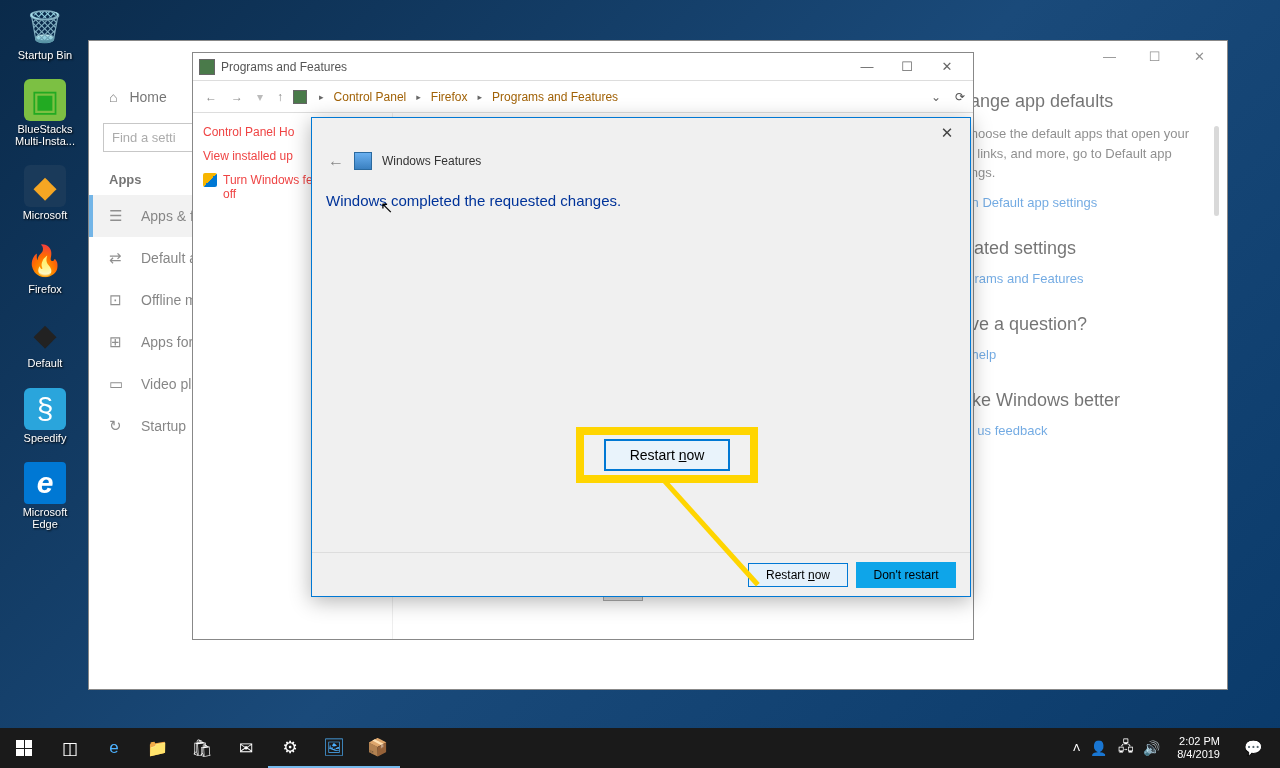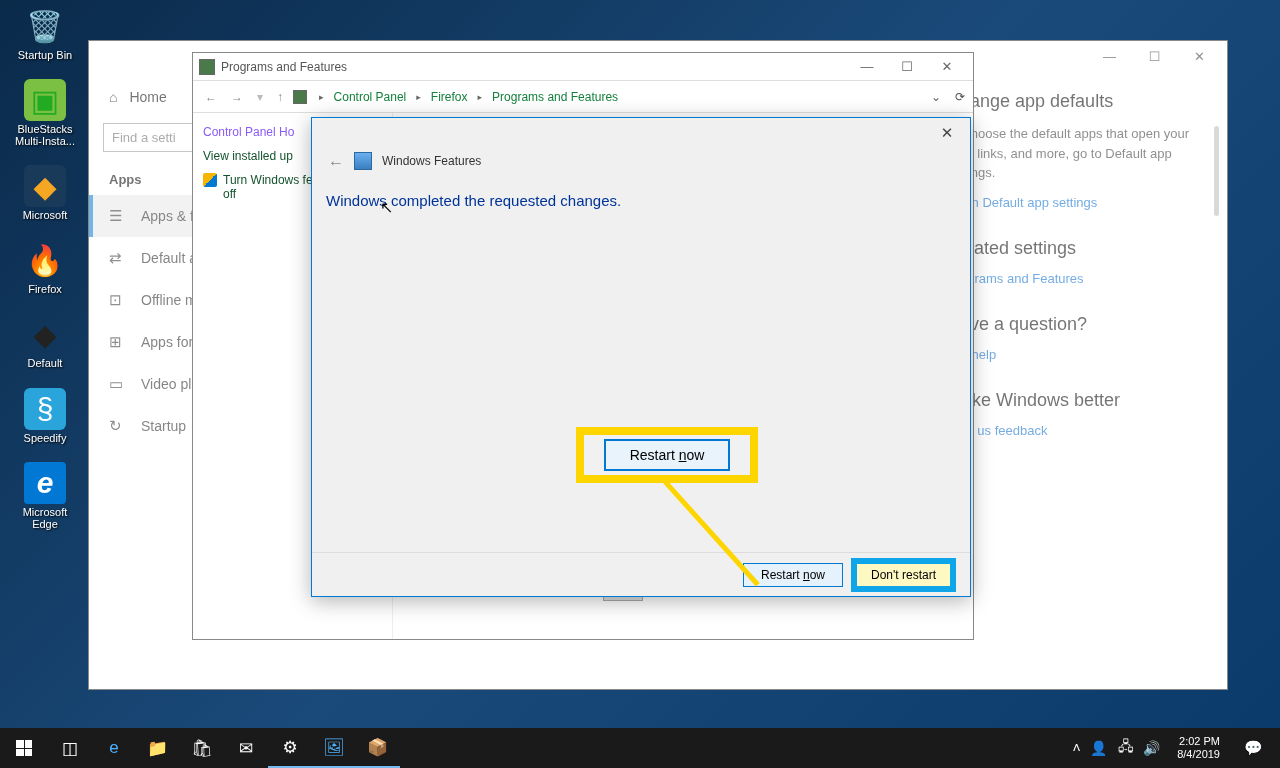"Control Panel" .cp-crumb { color: #15803d -> #a16207 }
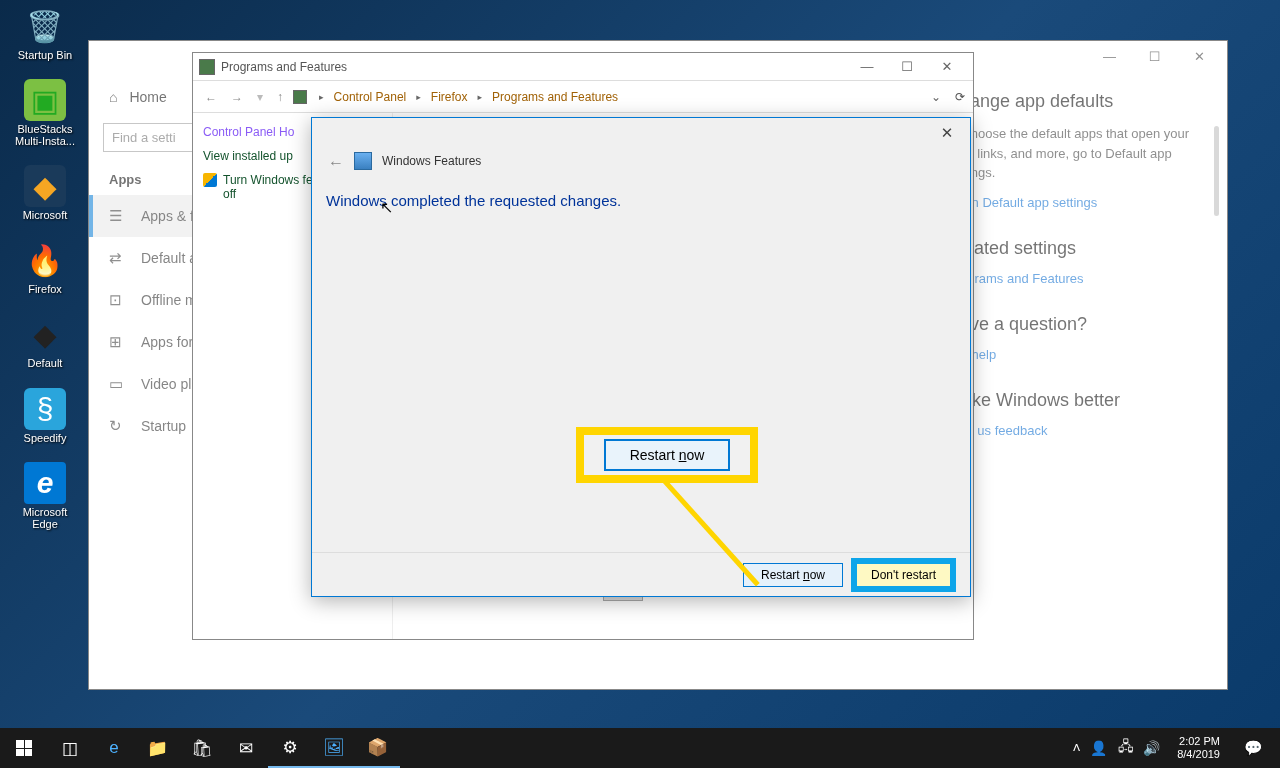"Control Panel Ho" div.cp-side-link { color: #8b5cf6 -> #ef4444 }
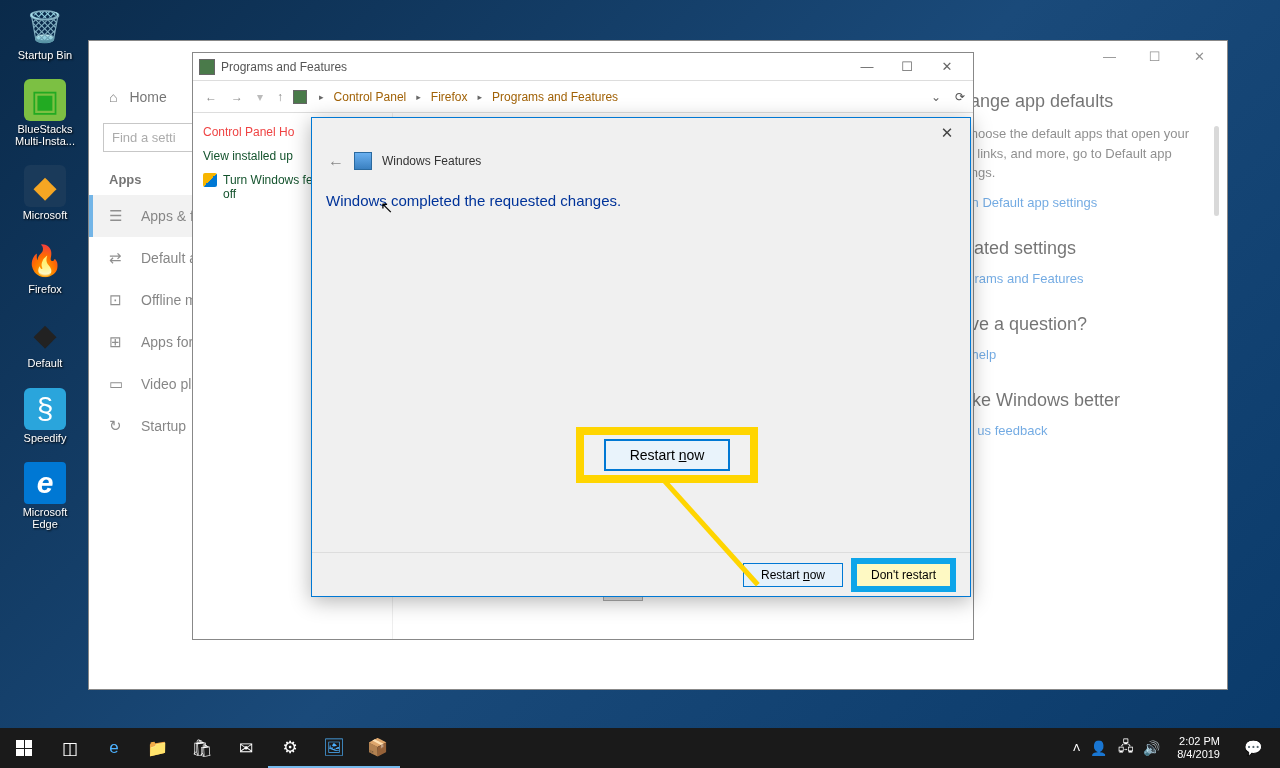"View installed up" .cp-side-link { color: #14532d -> #ef4444 }
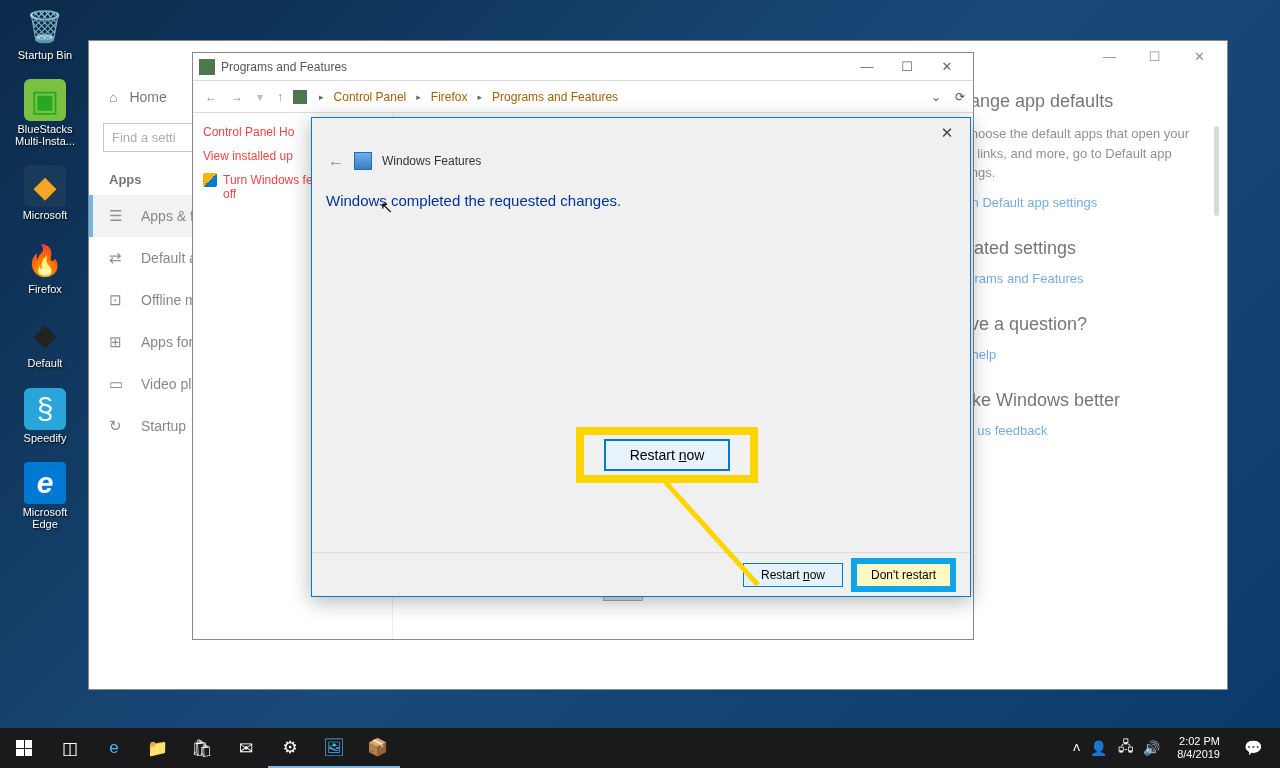"Don't restart" .wf-btn { background: #fef9c3 -> #0ea5e9; border: 6px solid #0ea5e9 -> 2px solid #0ea5e9 }
